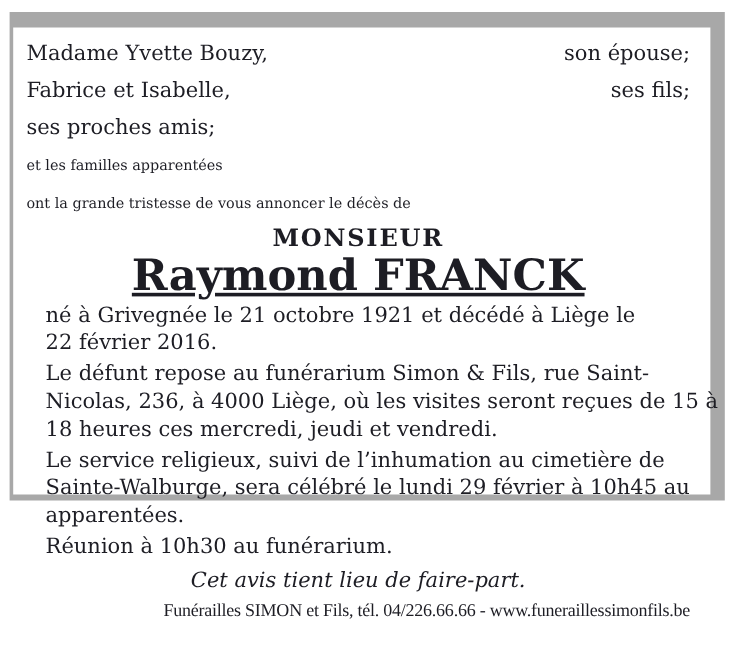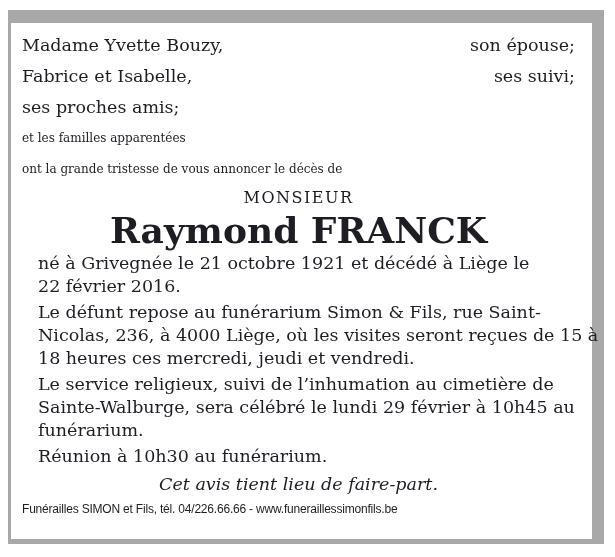"Madame Yvette Bouzy," .frame { height: 534px -> 407px }
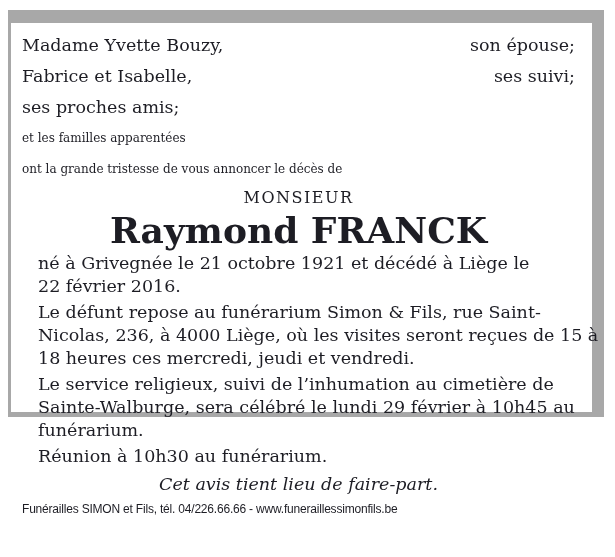"ses suivi;" span.relative-relation { text: suivi -> fils }
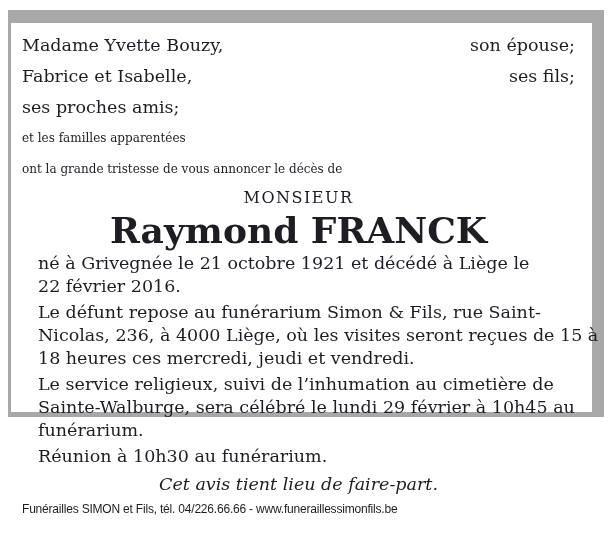"MONSIEUR" .civility { font-size: 16px -> 20px; font-weight: normal -> bold }
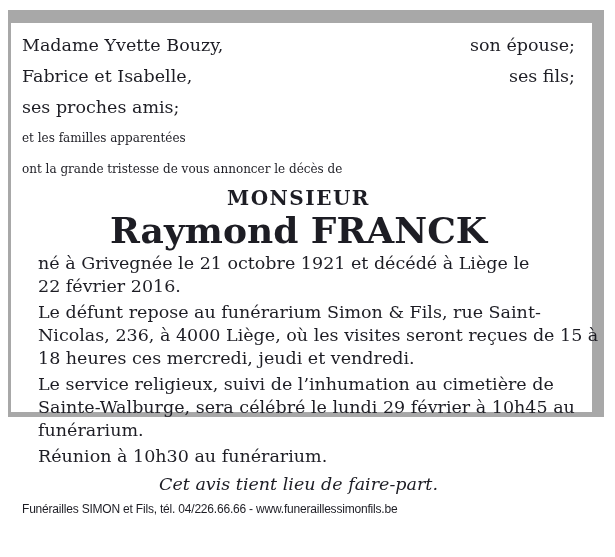"Raymond FRANCK" .deceased { text-decoration: none -> underline }
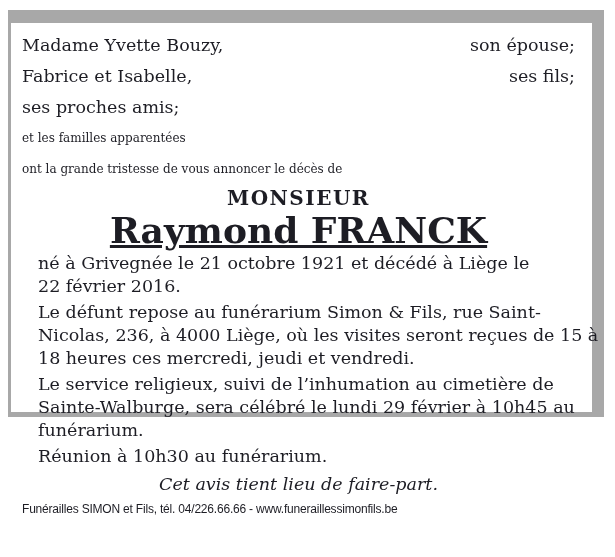"funérarium." div.line { text: funérarium -> apparentées }
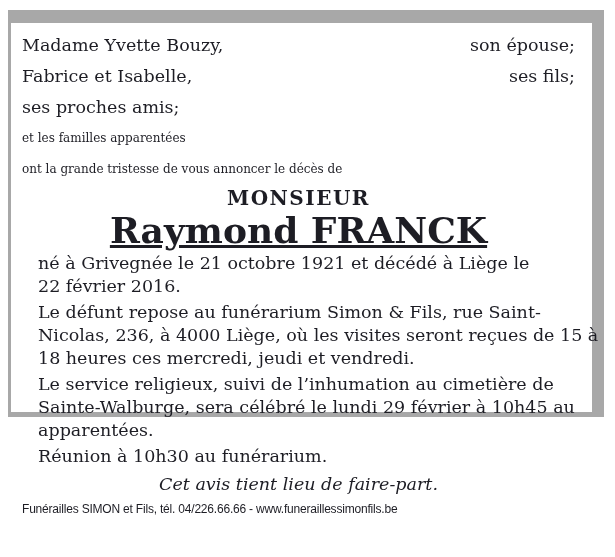"Funérailles SIMON et Fils, tél." .footer { font-family: Liberation Sans, sans-serif -> Liberation Serif, serif; font-size: 12px -> 15px; text-align: left -> right }
